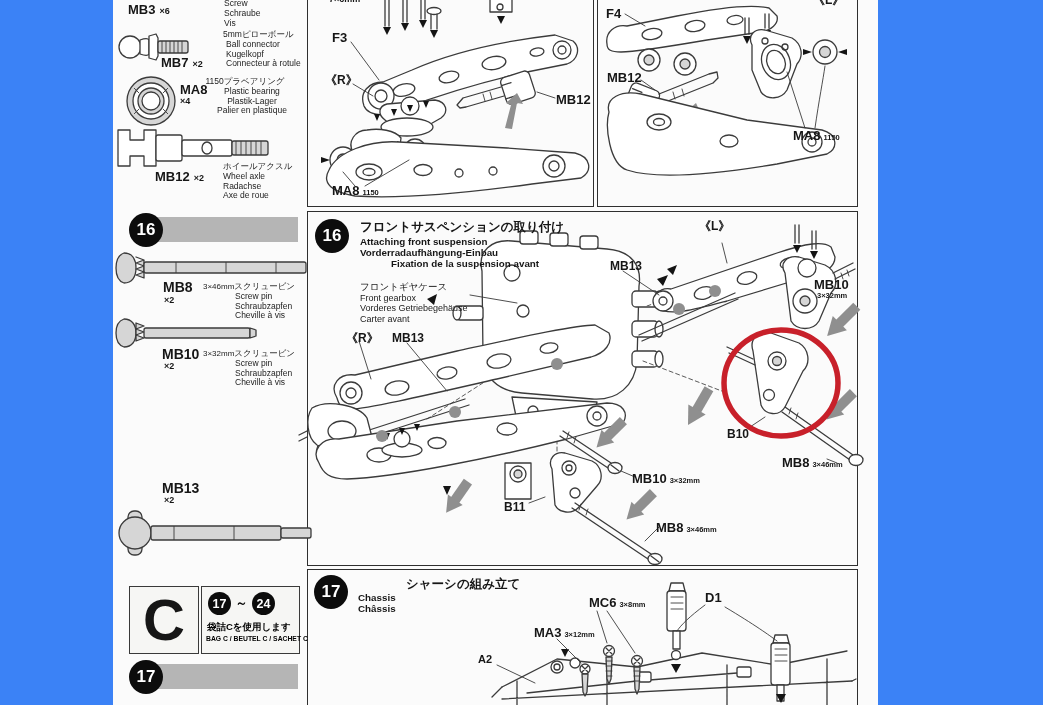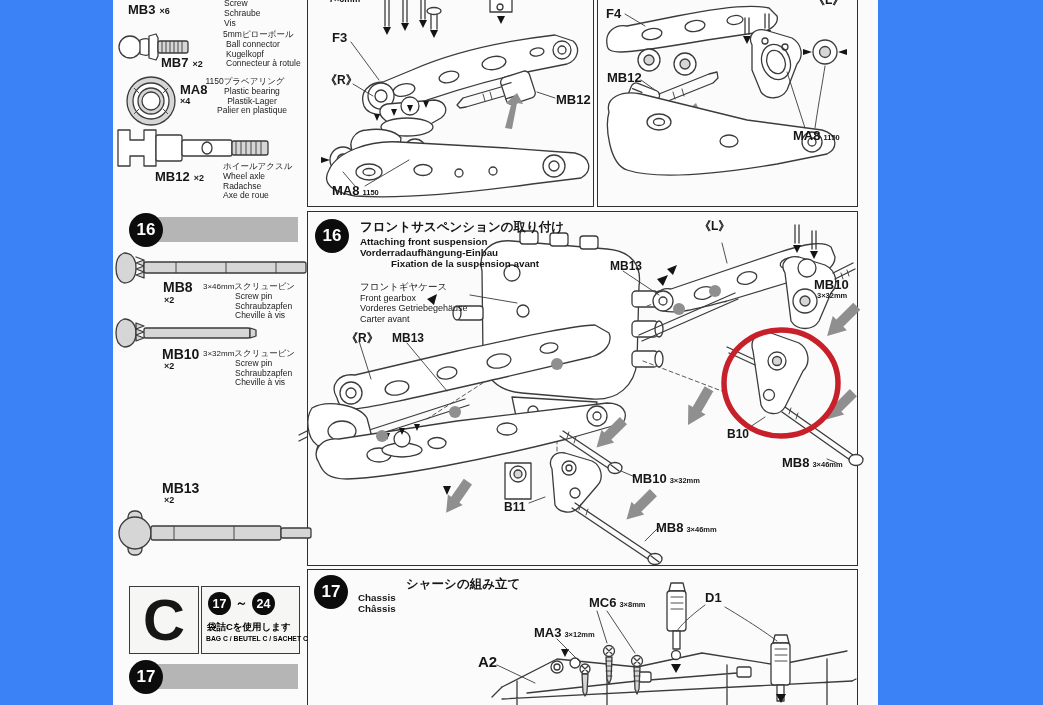"A2" div.lbl { font-size: 15px -> 11px }
